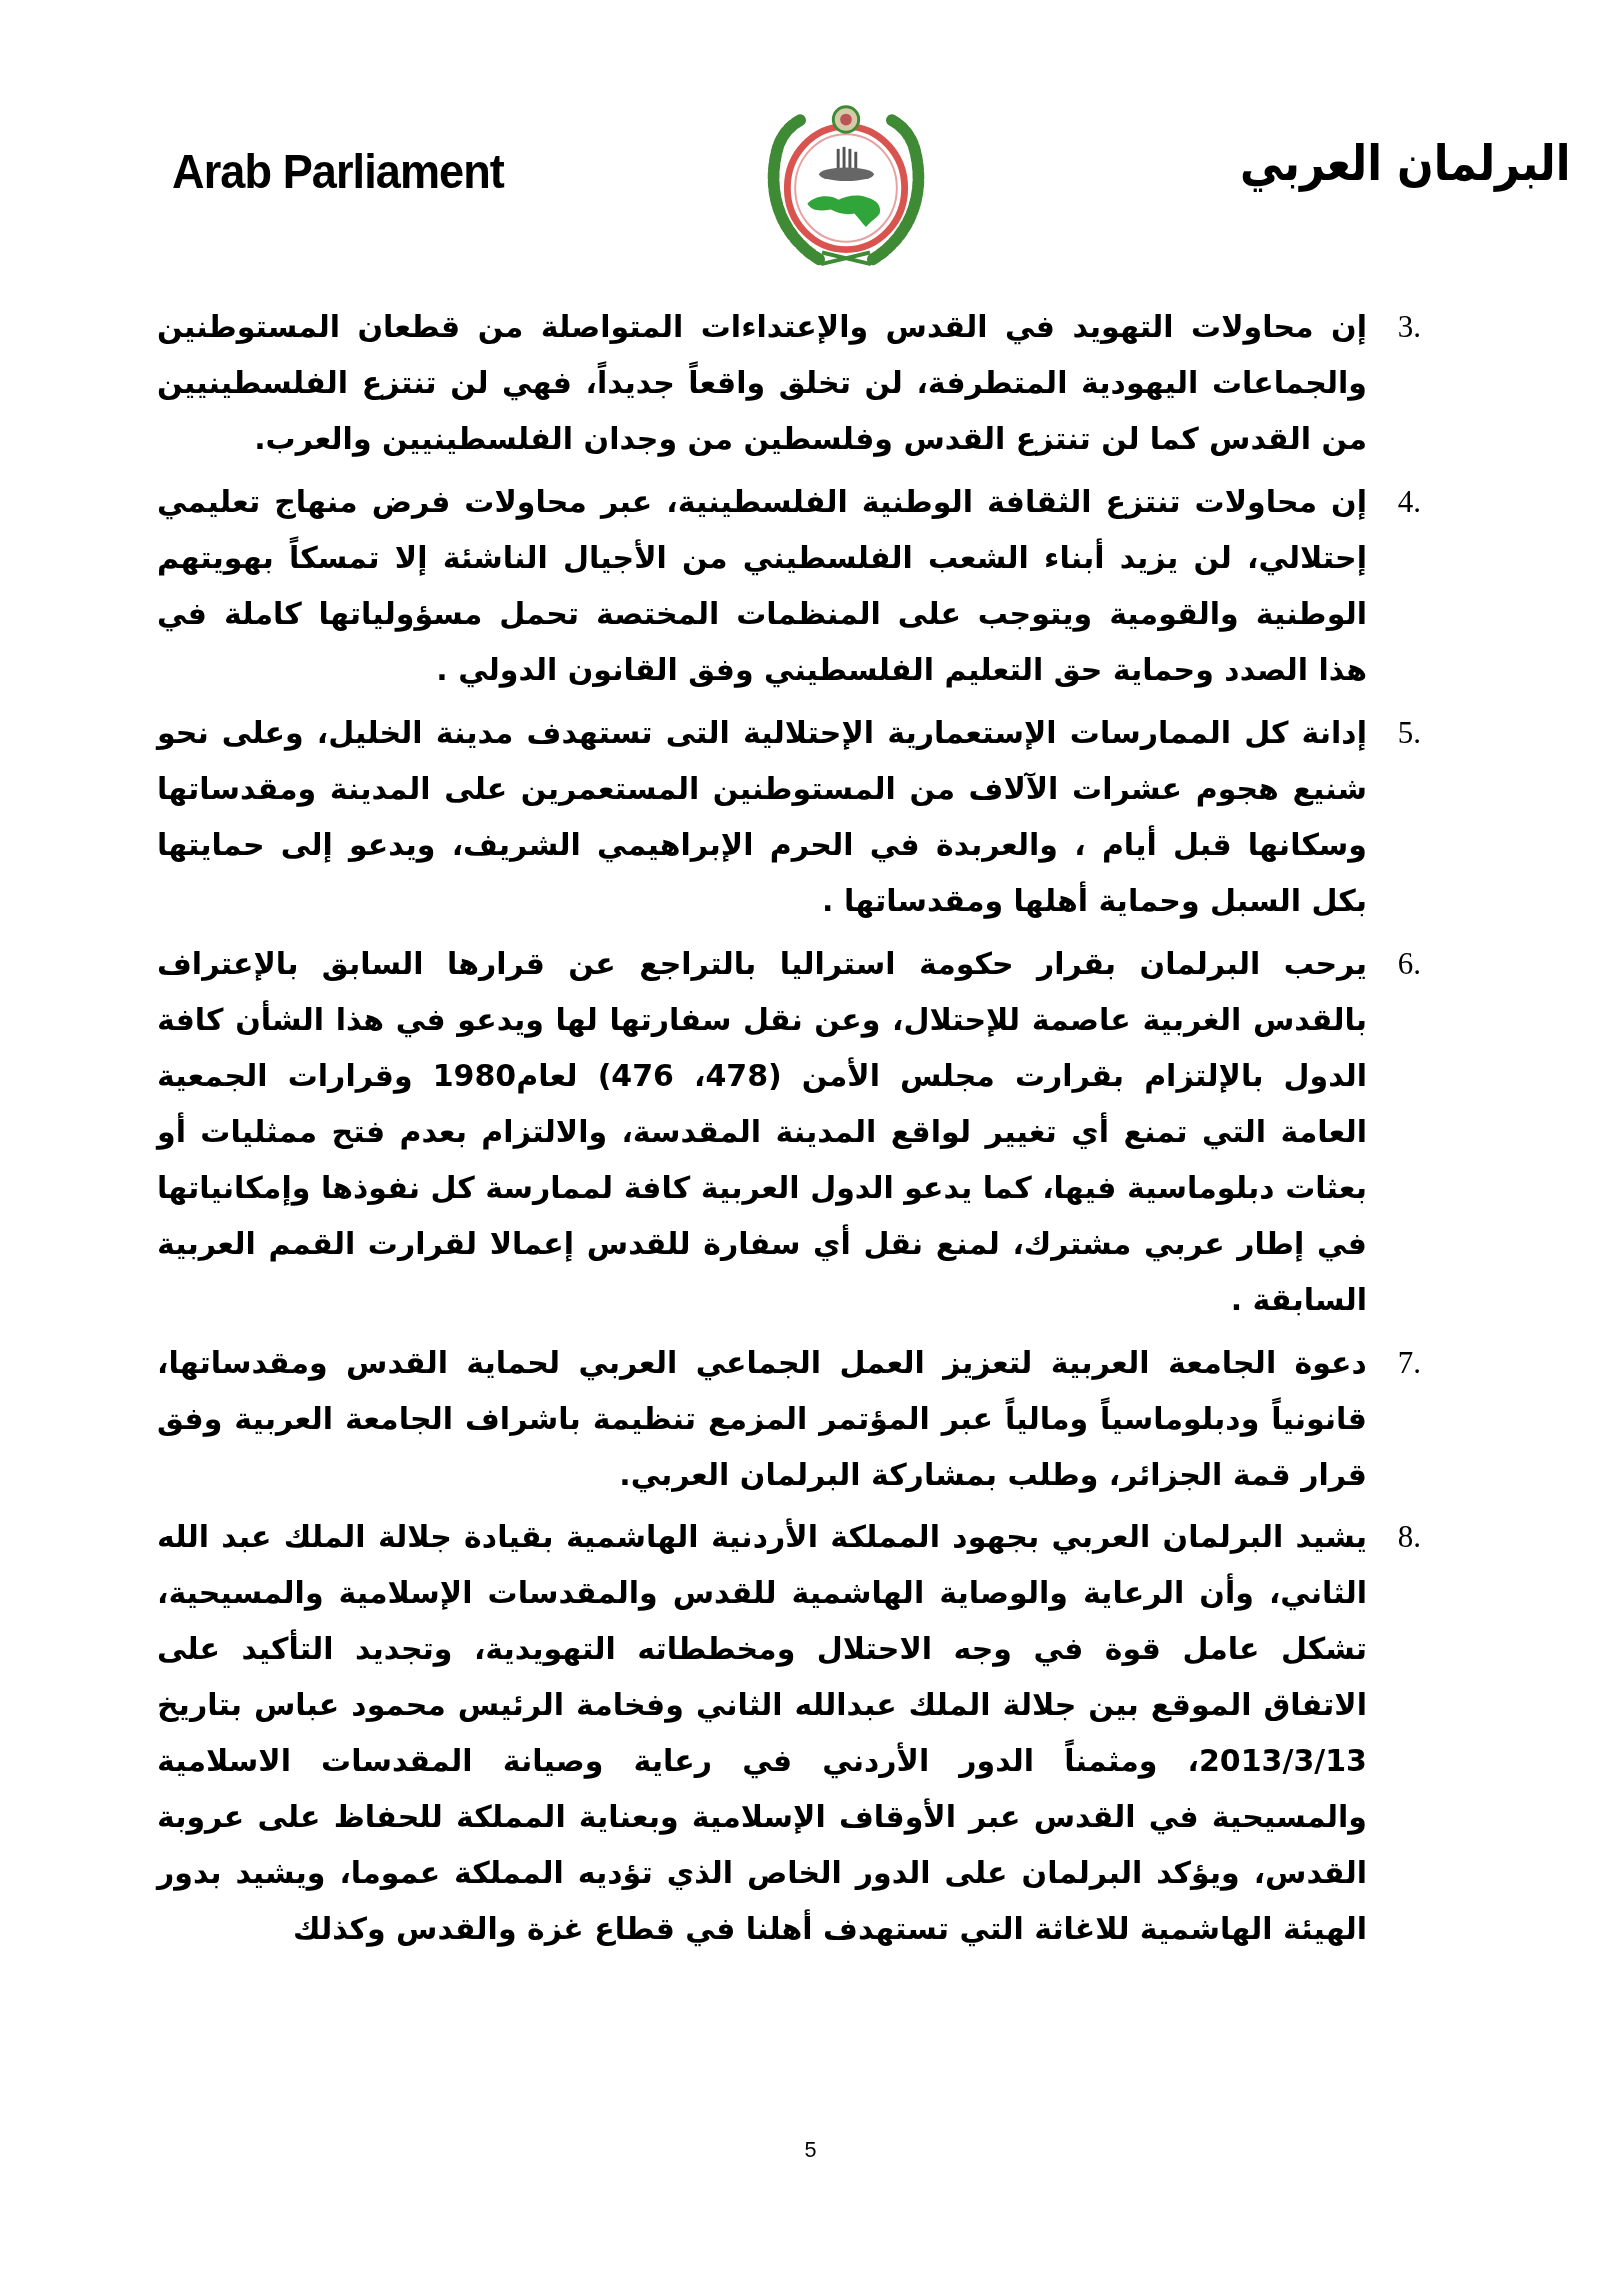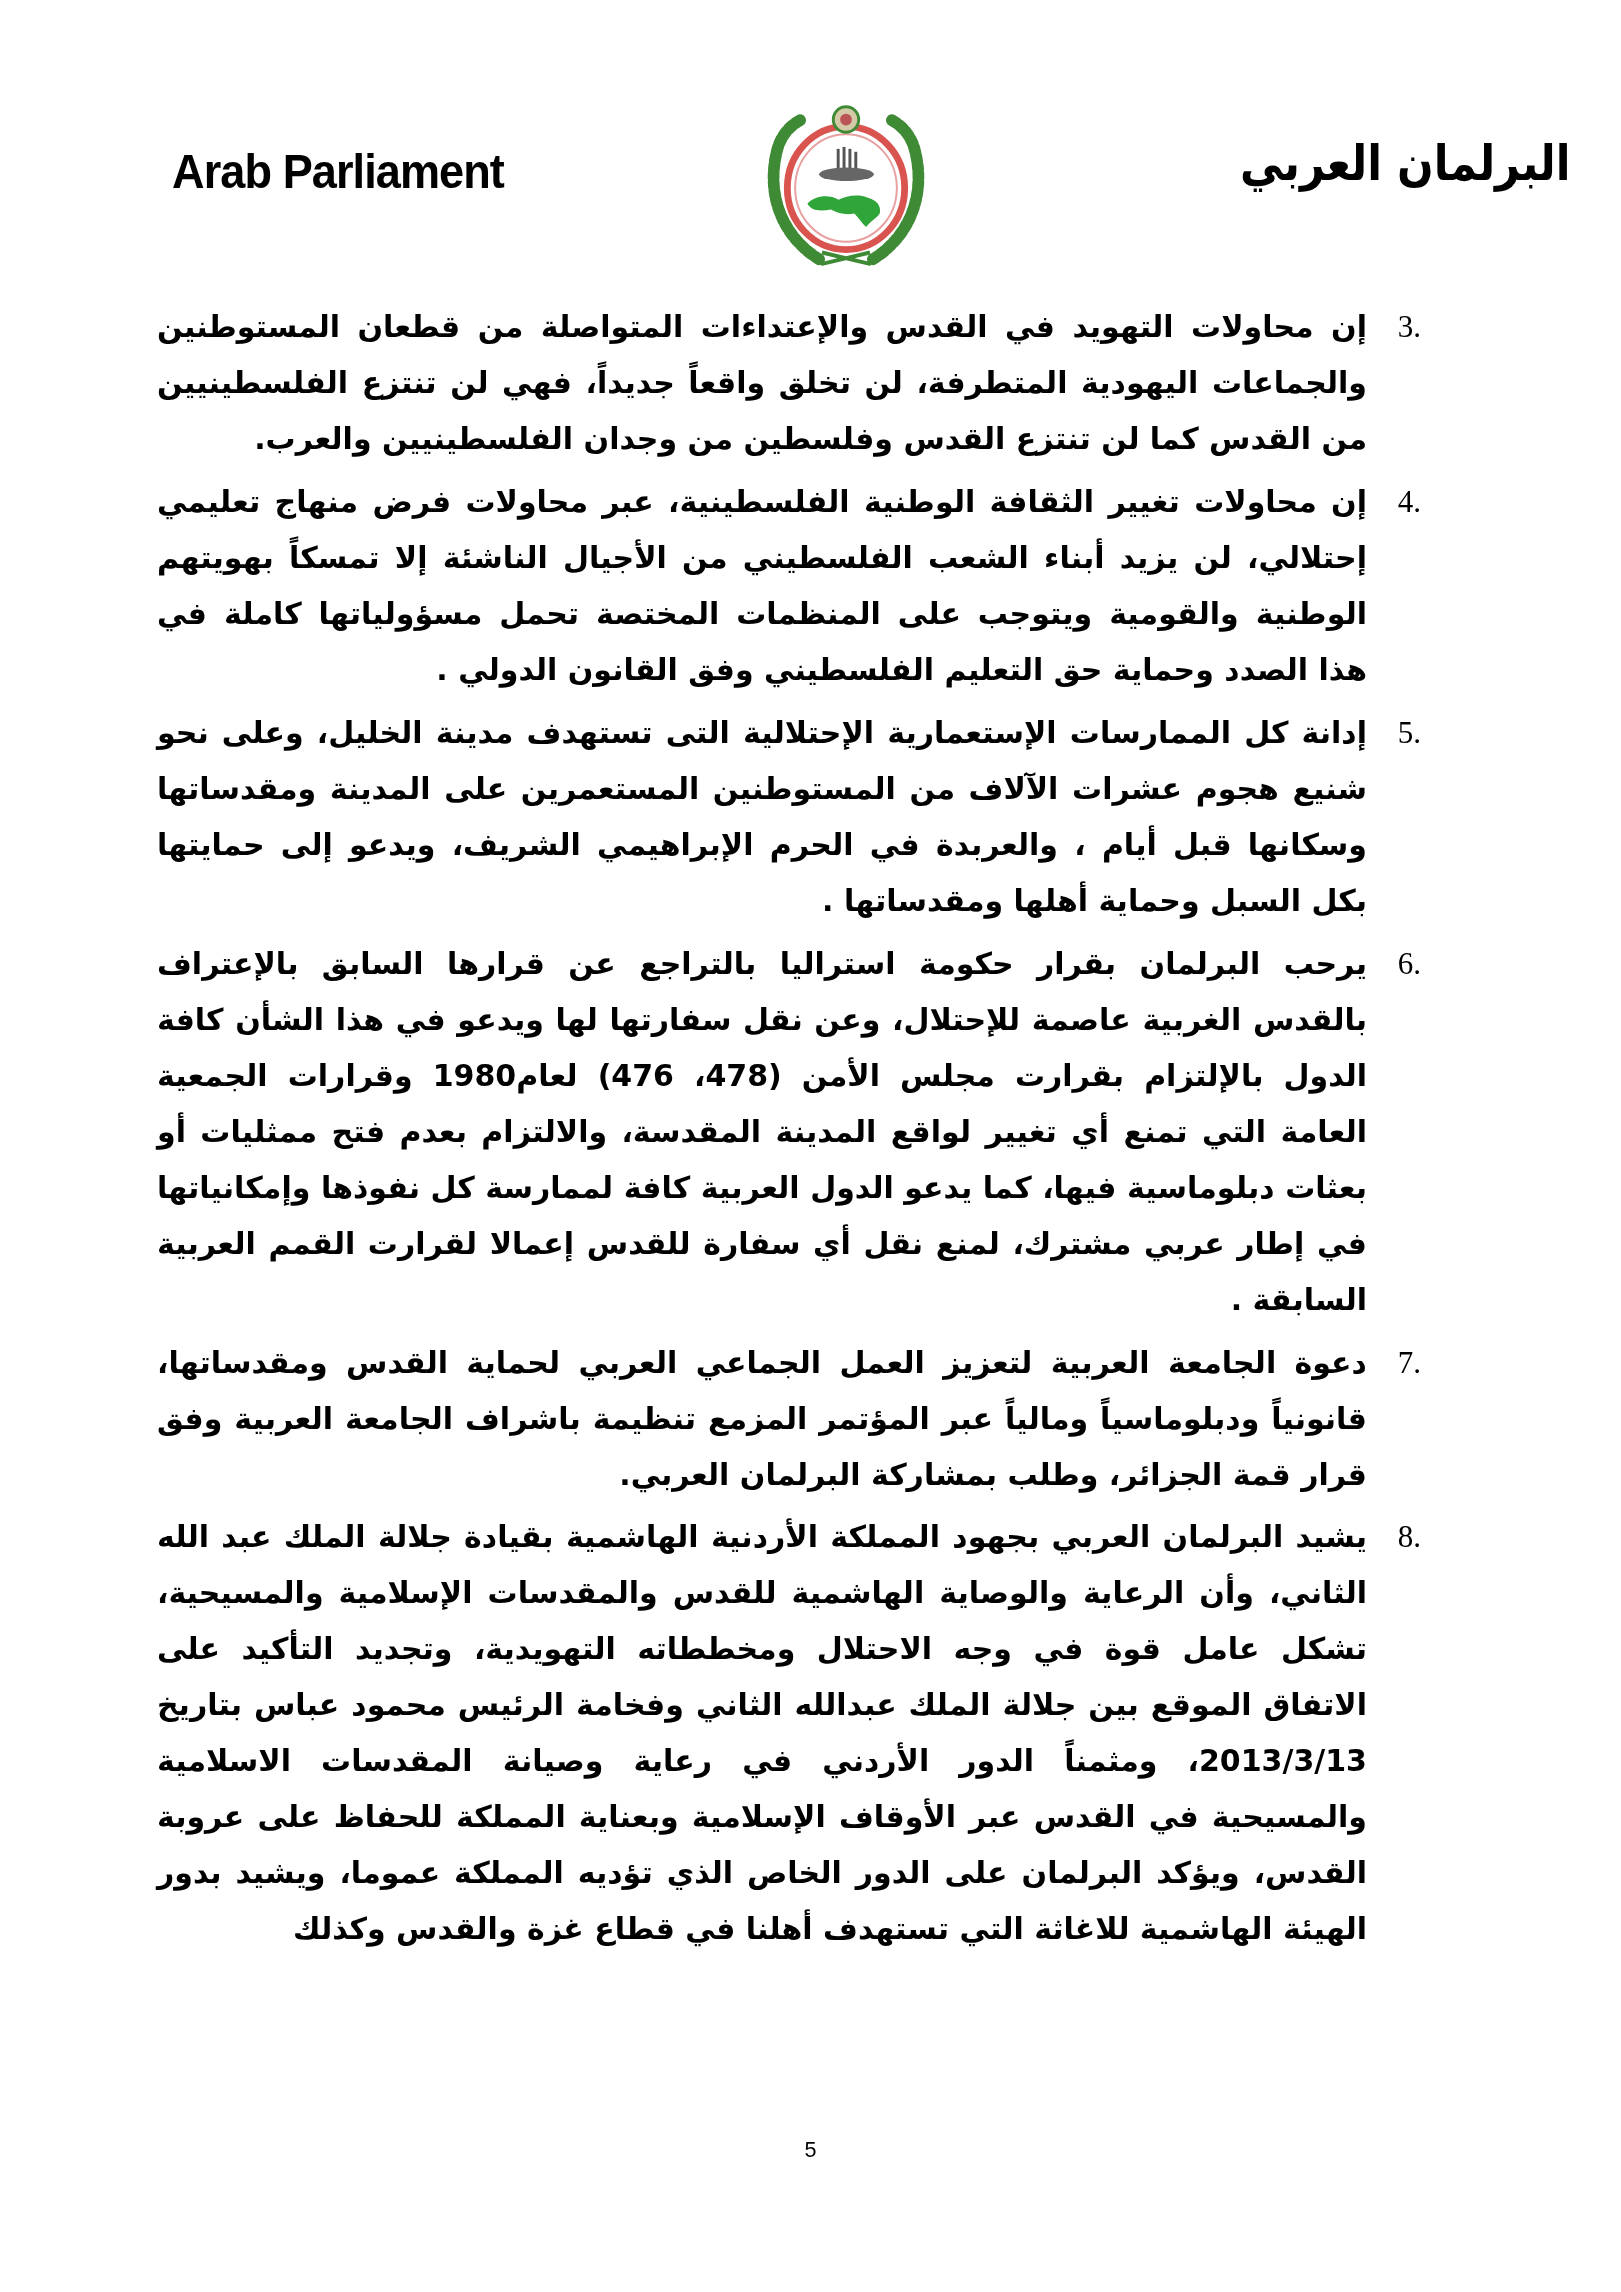"إن محاولات تغيير الثقافة الوطنية" span { text: تغيير -> تنتزع }
